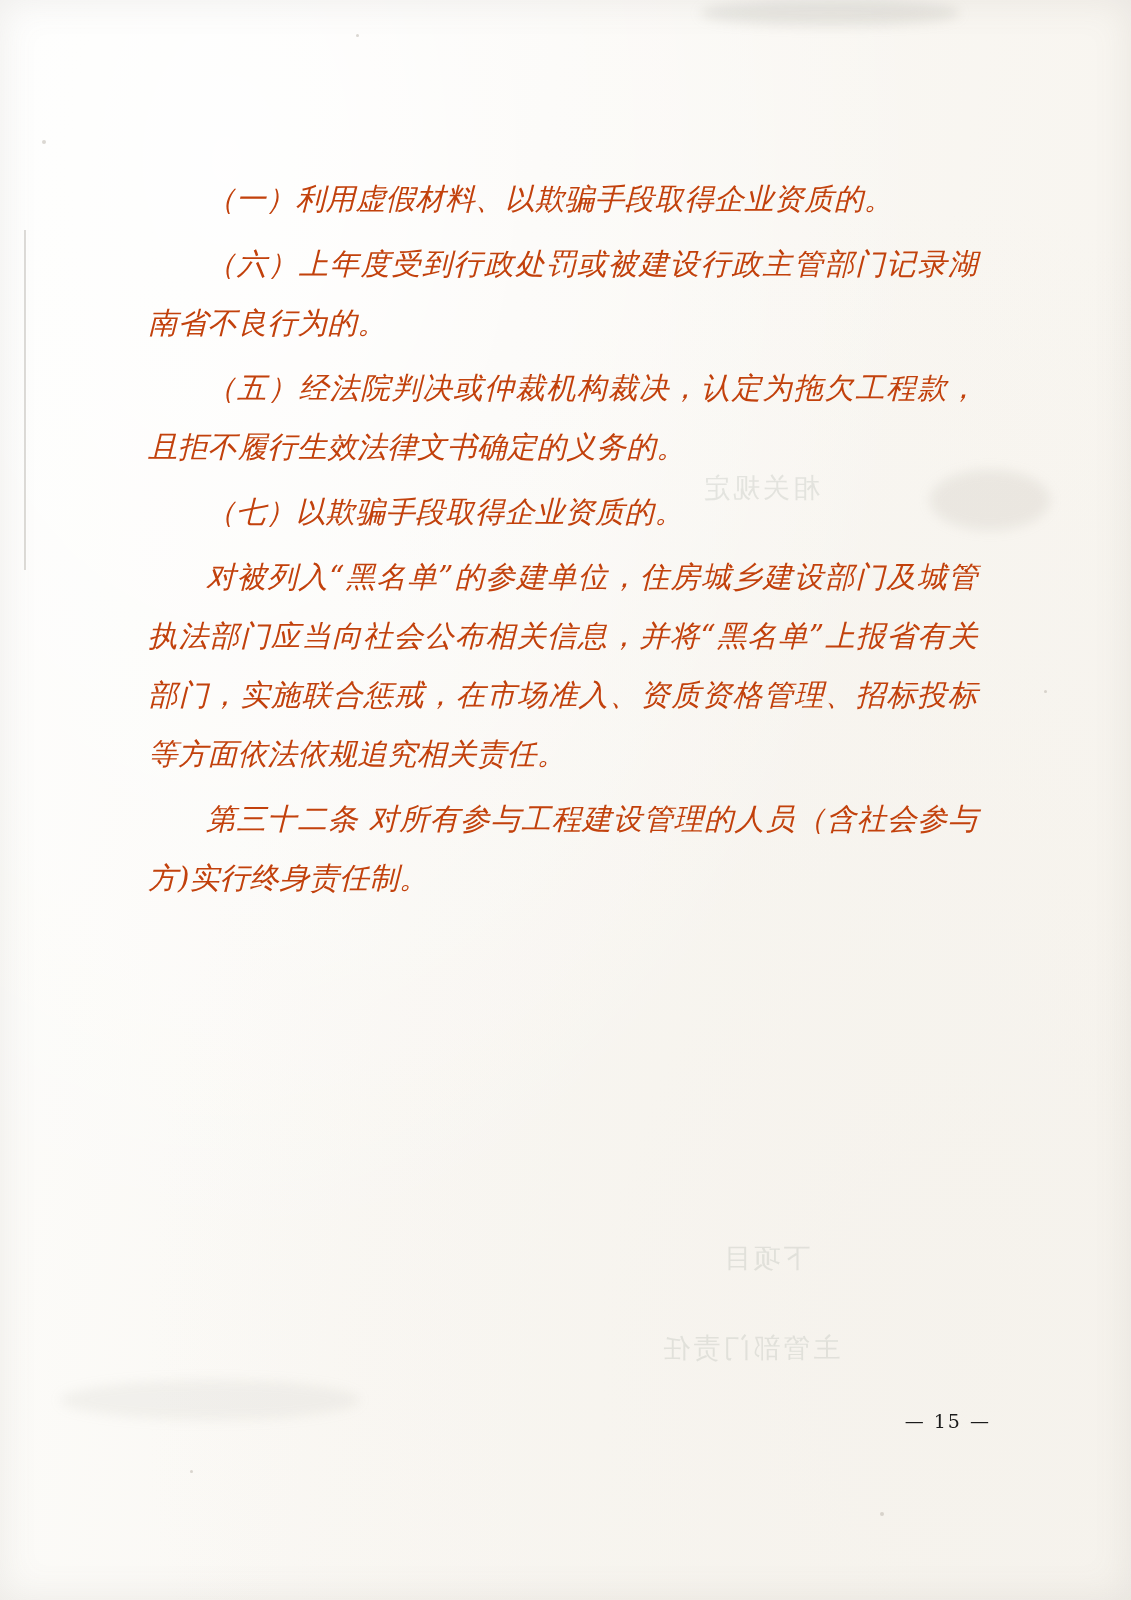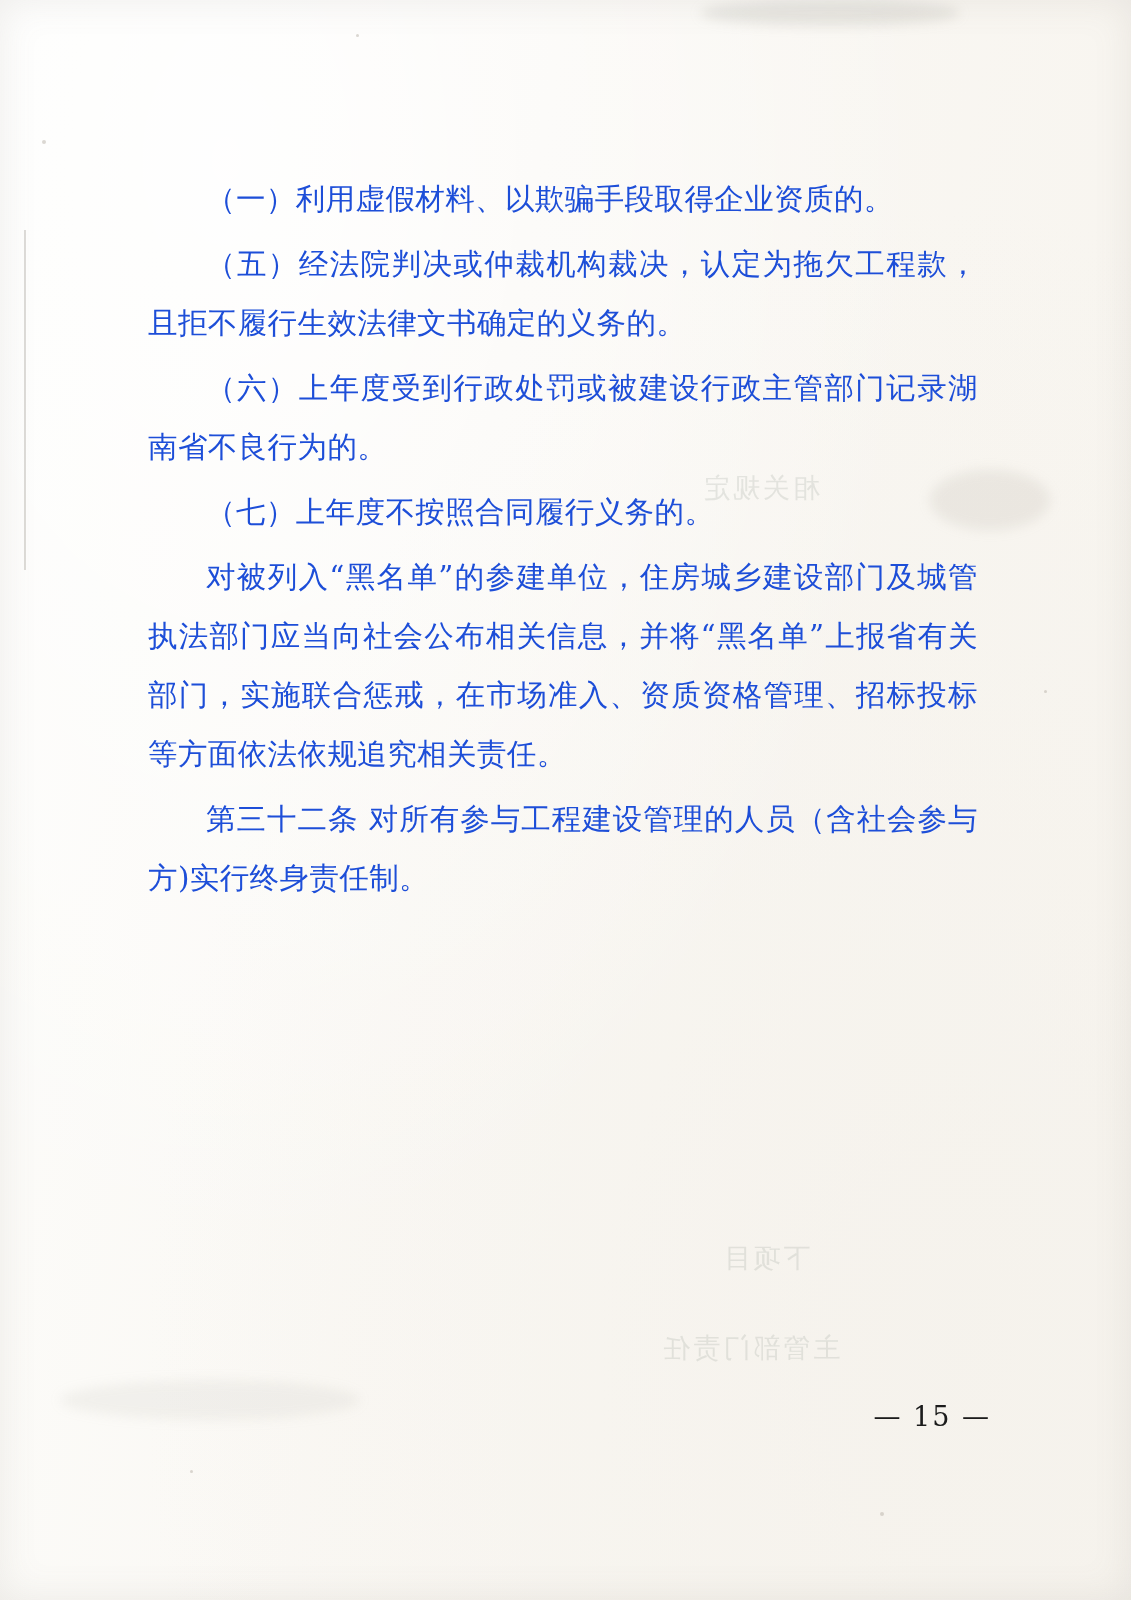"（一）利用虚假材料、以欺骗手段取得企业资质的。" p.para { color: #1d4ed8 -> #c2410c; font-style: none -> italic }
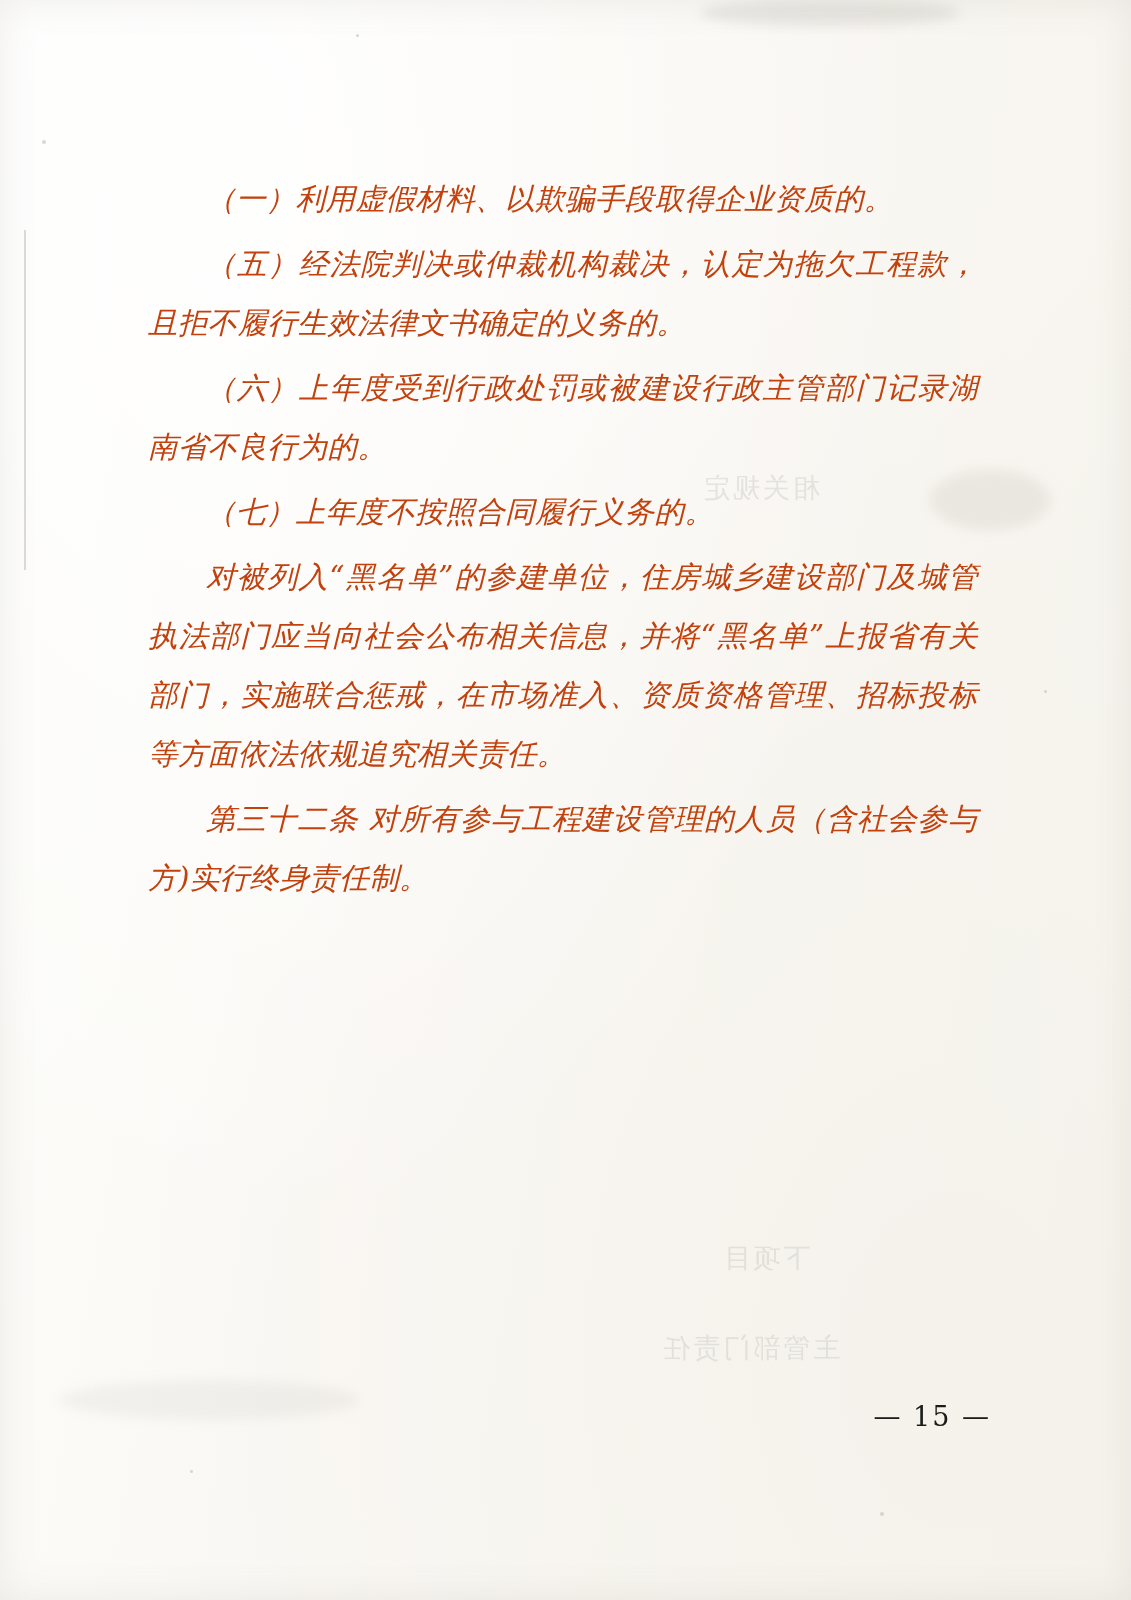"（五）经法院判决或仲裁机构裁决，认定为拖欠工程款，且拒不履行生效法律文书确定的义" p.para { order: before "（六）上年度受到行政处罚或被建设行政主管部门记录湖南省不良行为的。" -> after "（六）上年度受到行政处罚或被建设行政主管部门记录湖南省不良行为的。" }
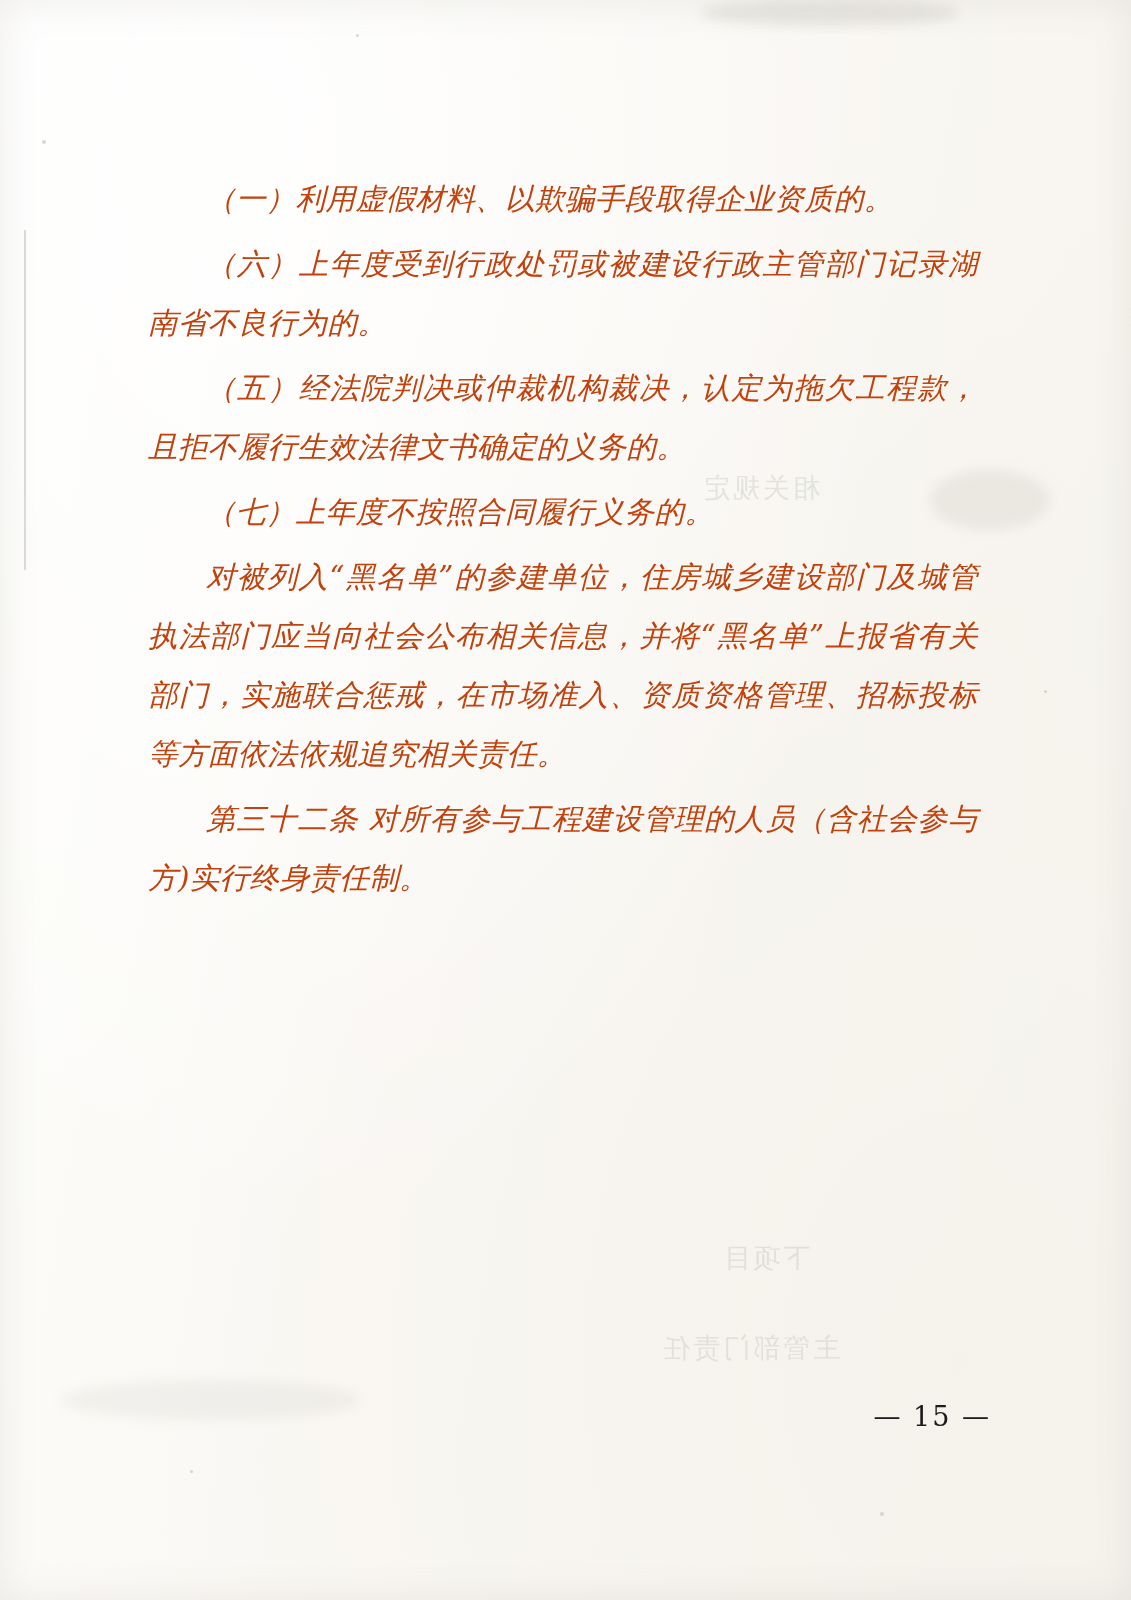"（七）上年度不按照合同履行义务的。" p.para { text: 上年度不按照合同履行义务 -> 以欺骗手段取得企业资质 }
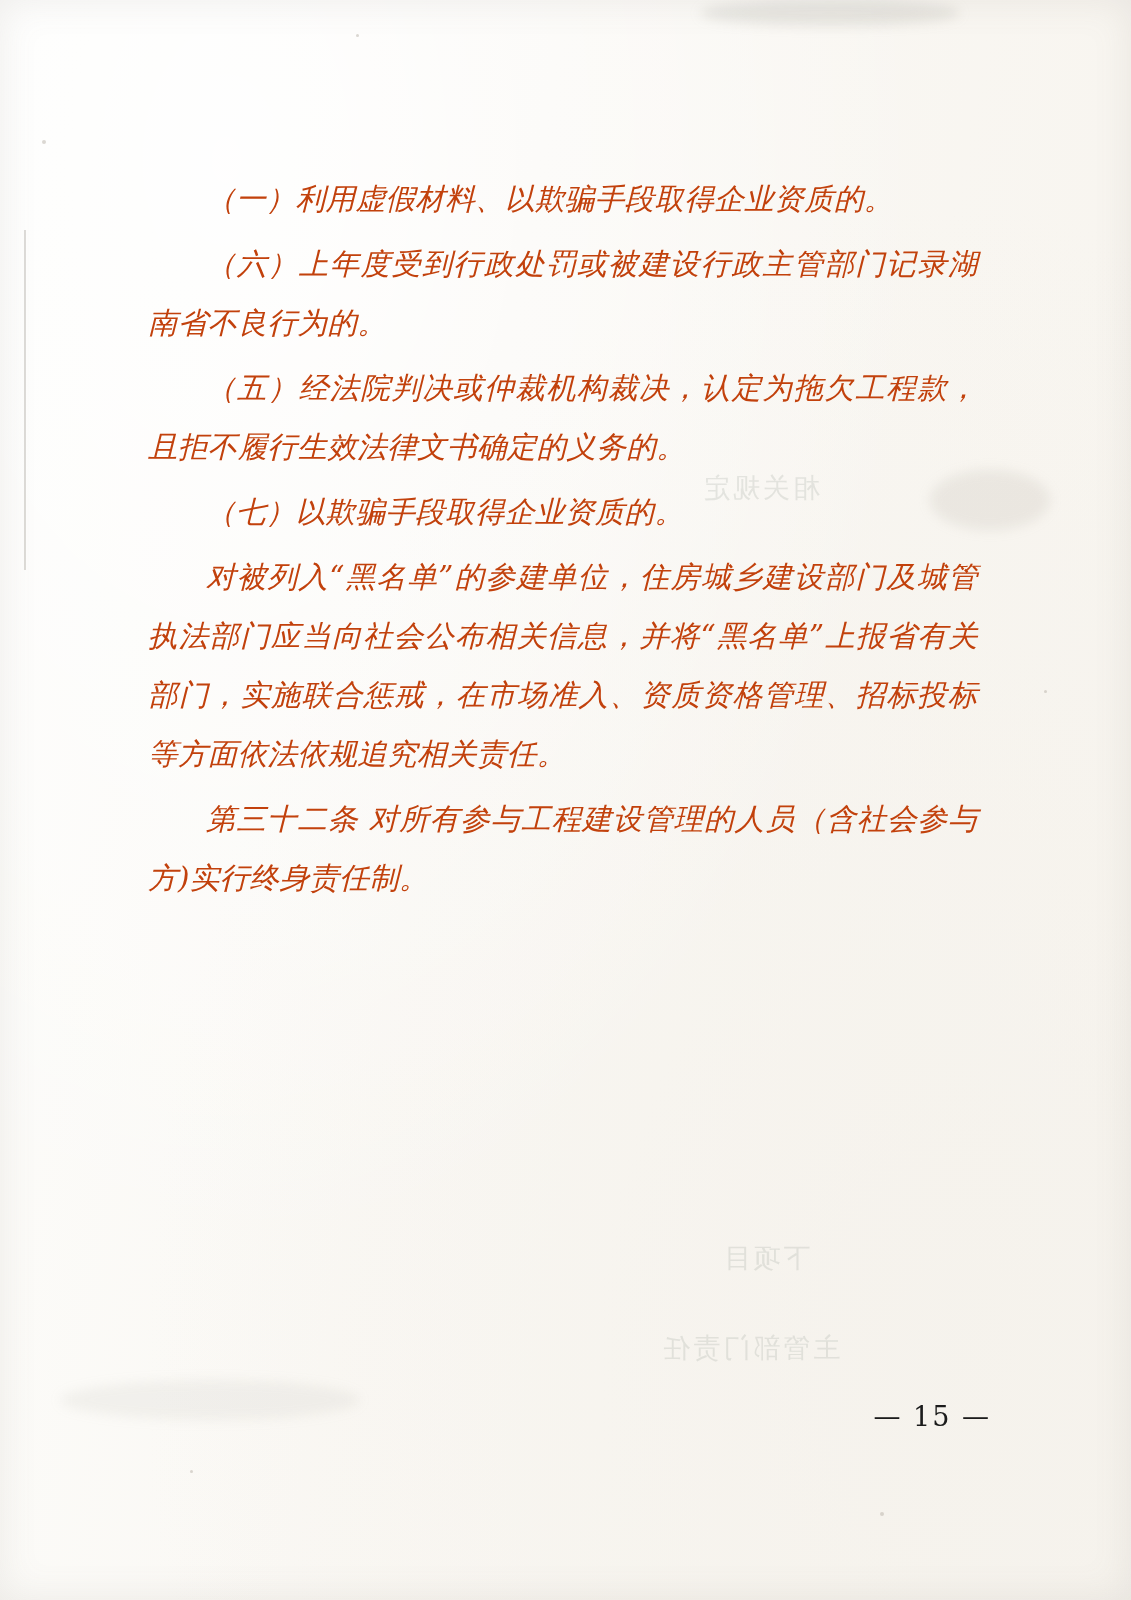"— 15 —" .page-number { font-size: 27px -> 19px }
